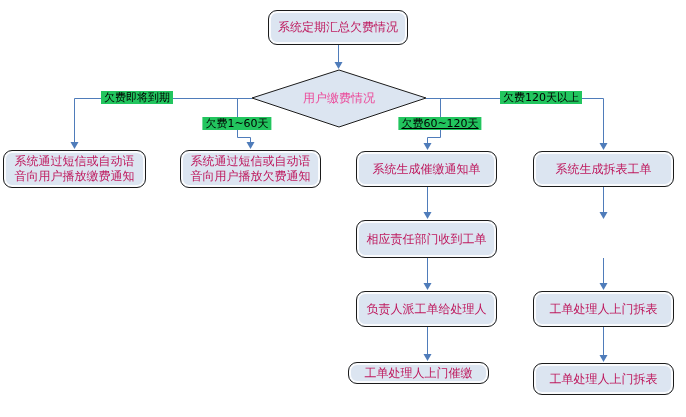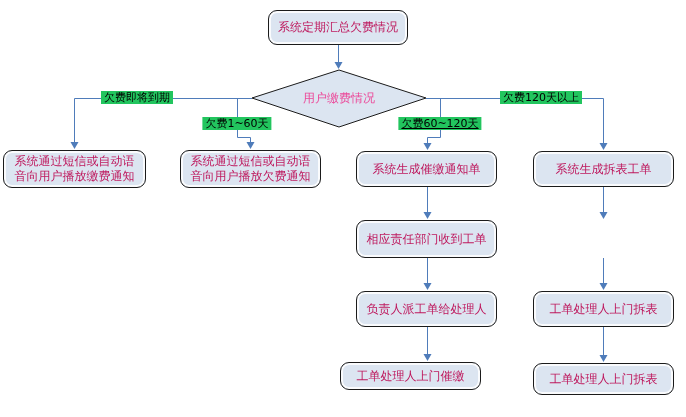"工单处理人上门催缴" div.node { height: 28px -> 22px; left: 340px -> 348px }
